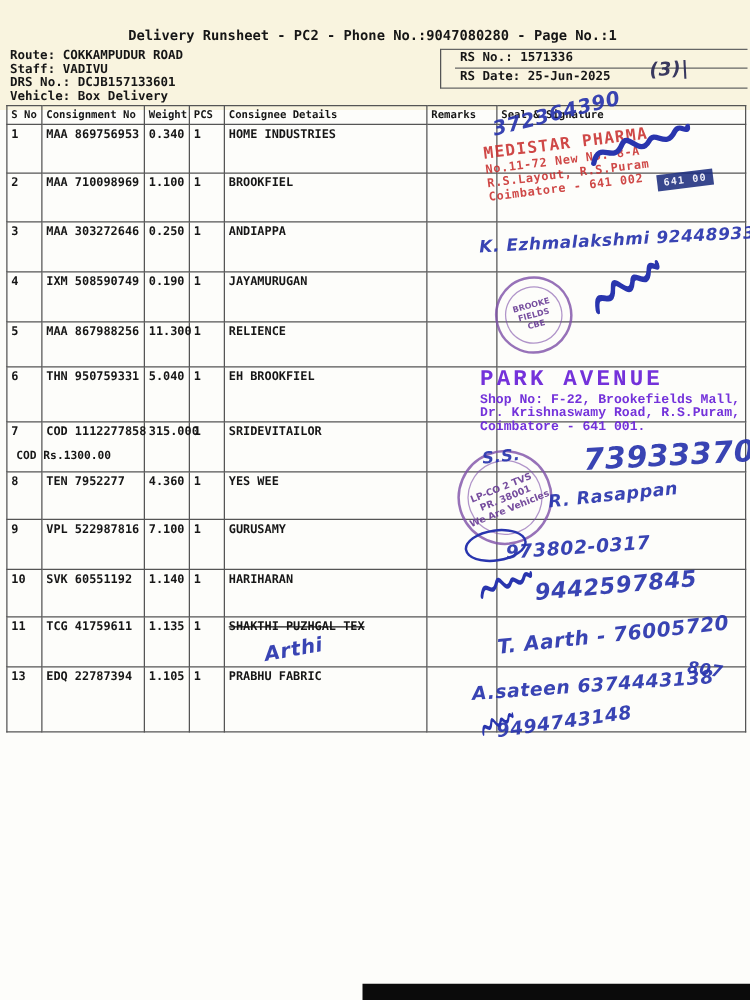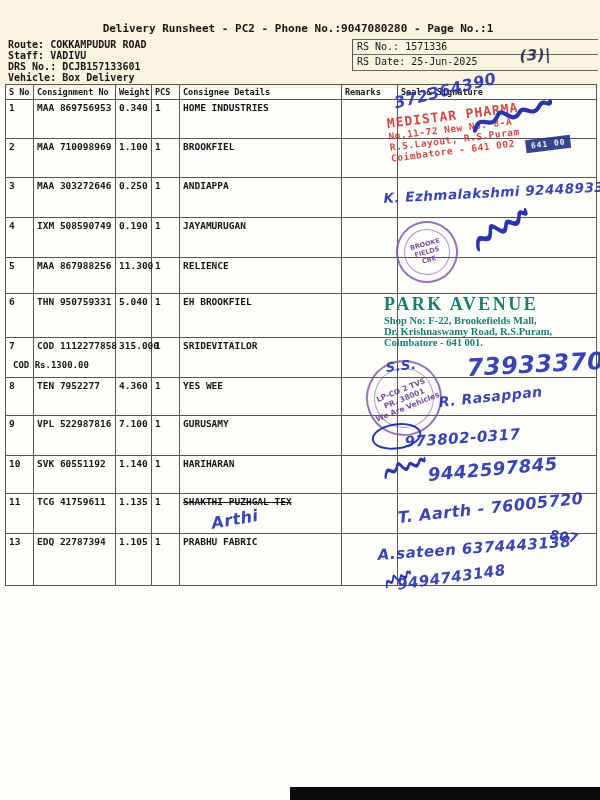"RS No.: 1571336" .rs-box { font-weight: normal -> bold; padding-left: none -> 11px }
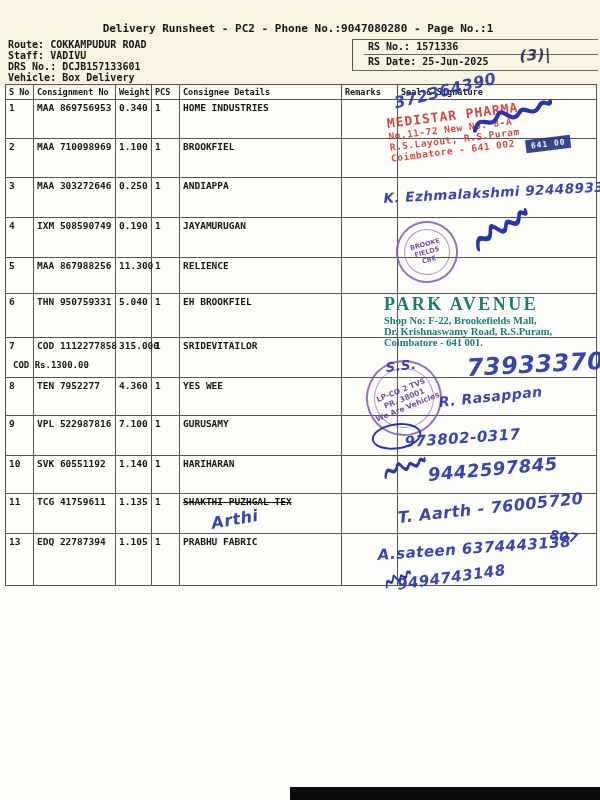"PARK AVENUE" .parkave { color: #0f766e -> #6d28d9; font-family: Liberation Serif, serif -> Liberation Mono, monospace }
